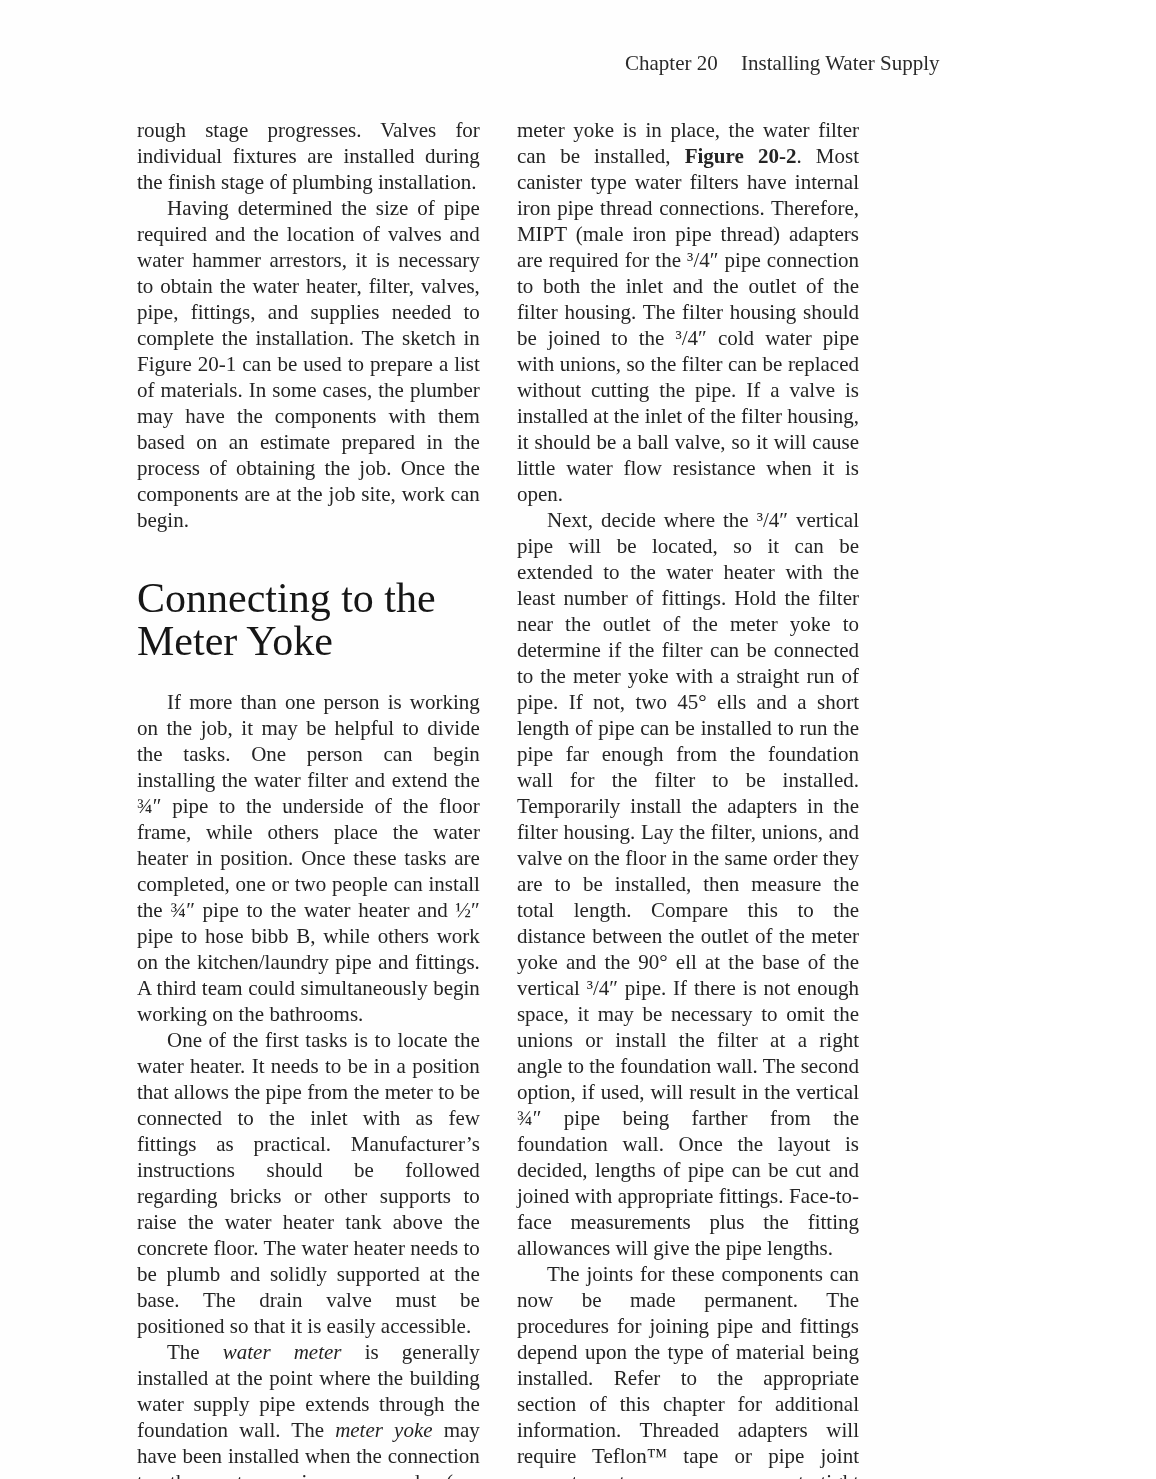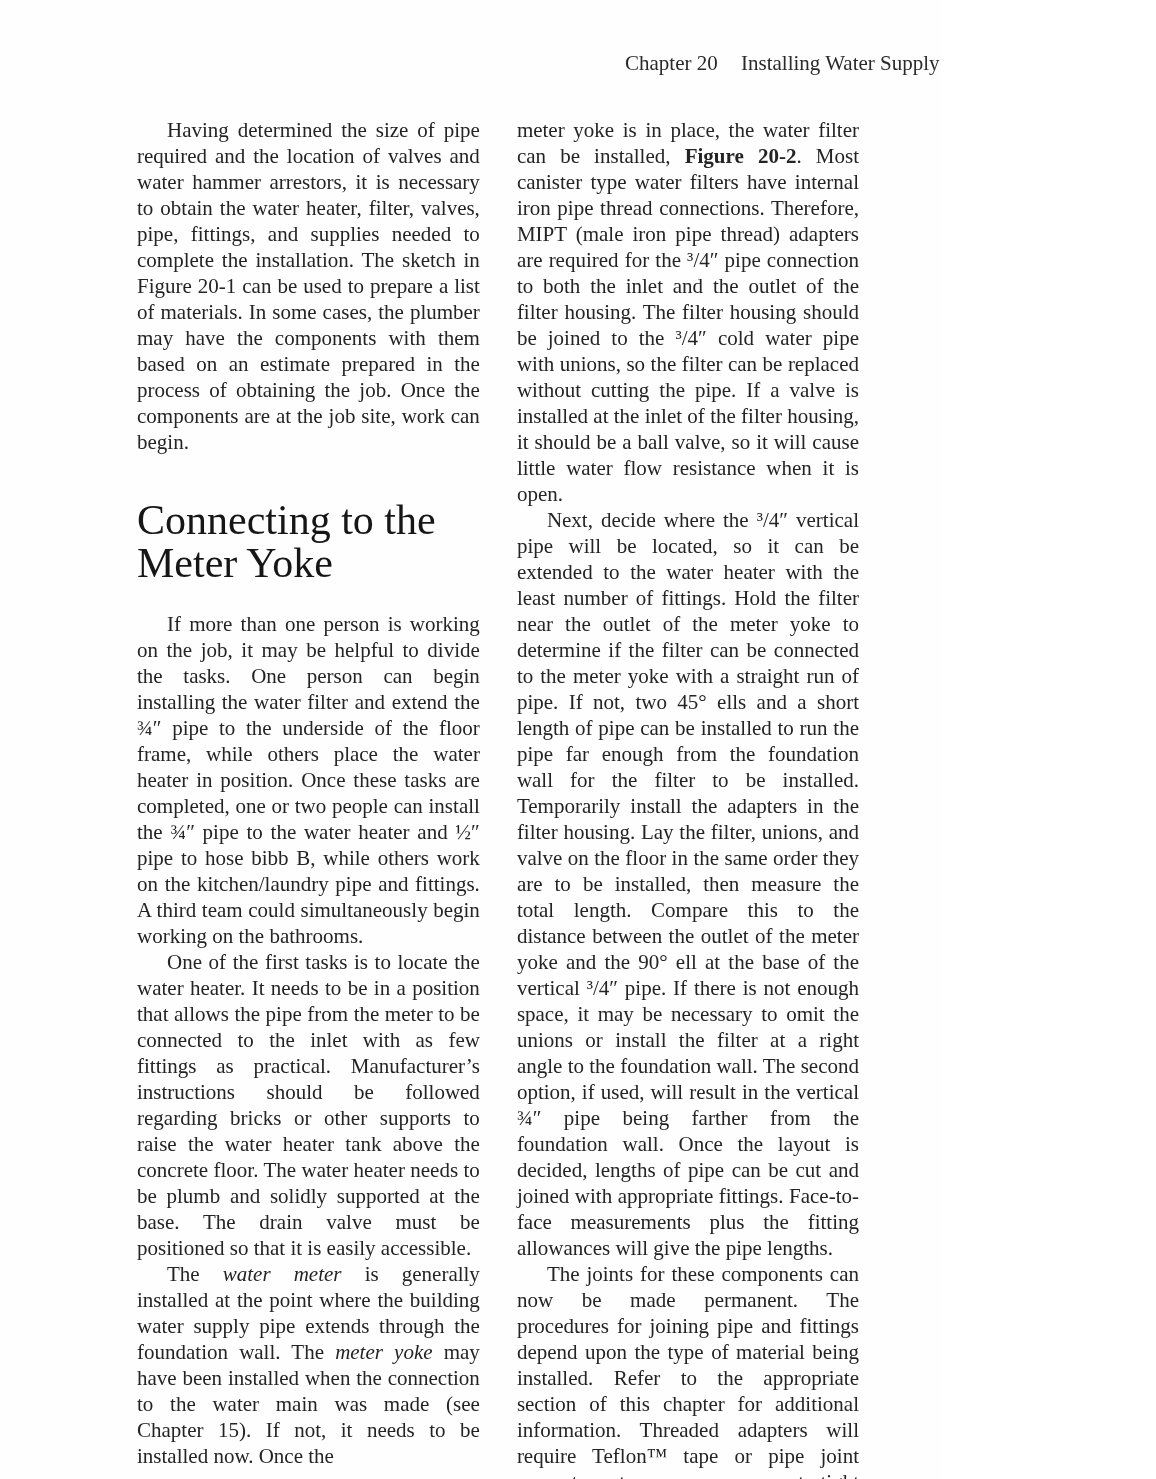"rough stage progresses. Valves for" p.para { html: none -> <p>rough stage progresses. Valves for individual fixtures are installed during the finish stage of plumbing installation.</p> }
